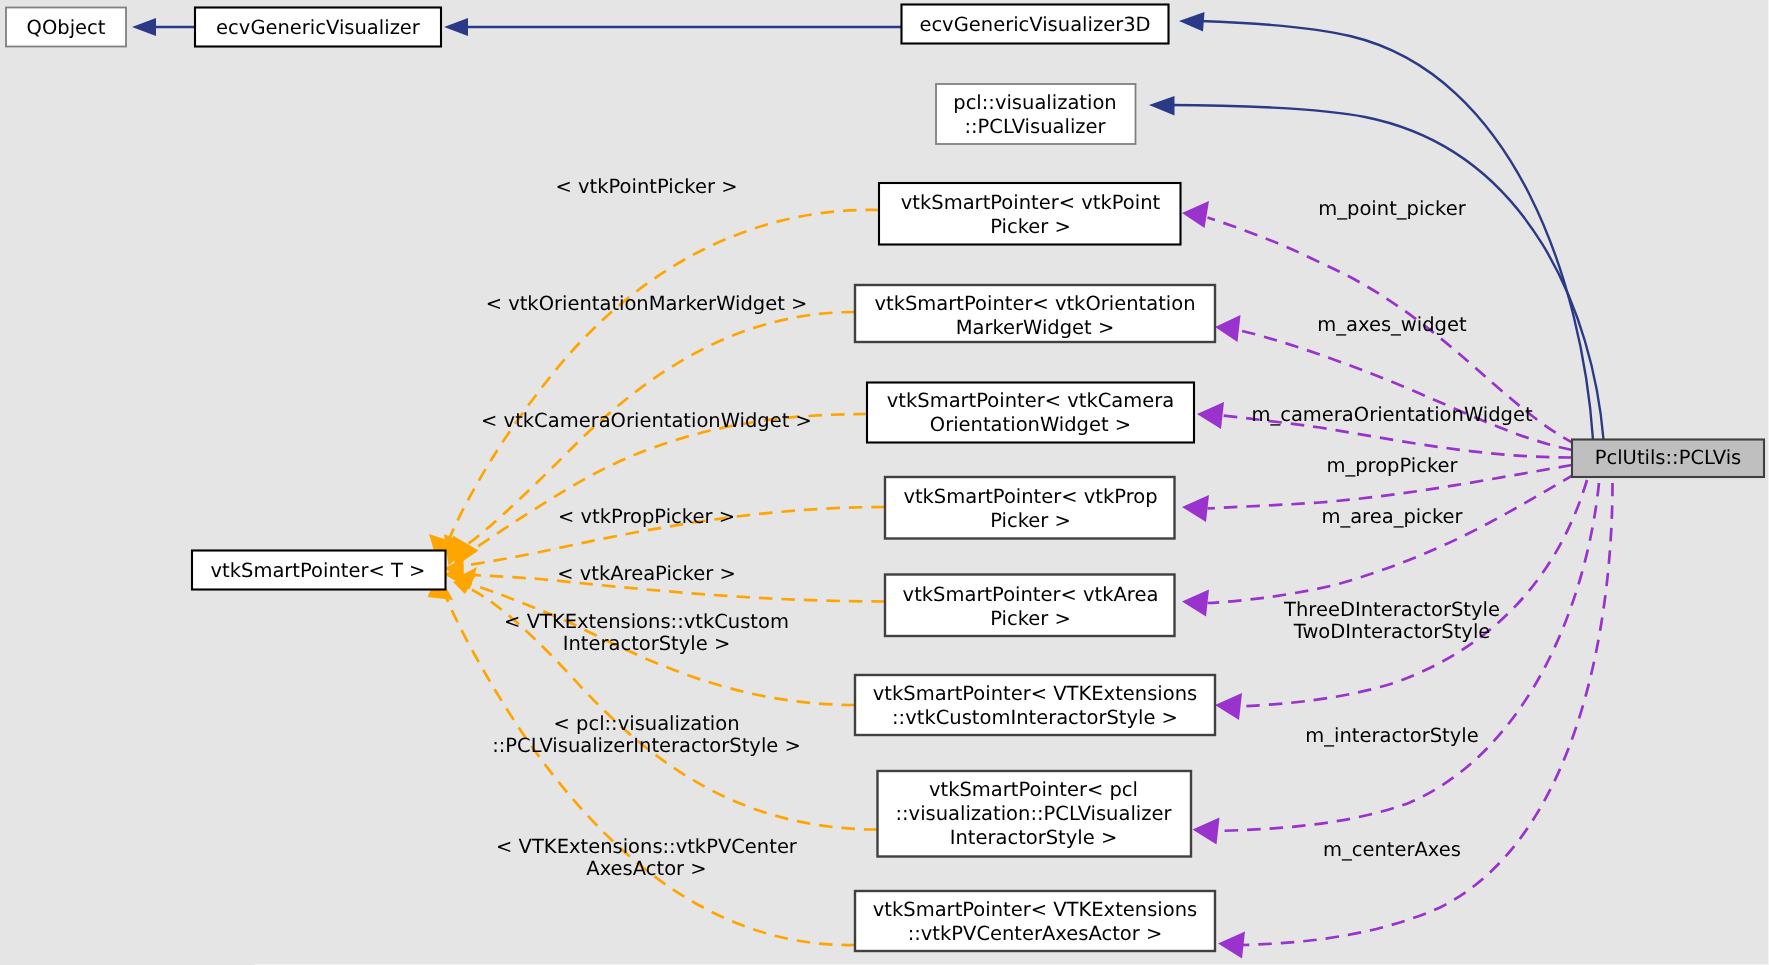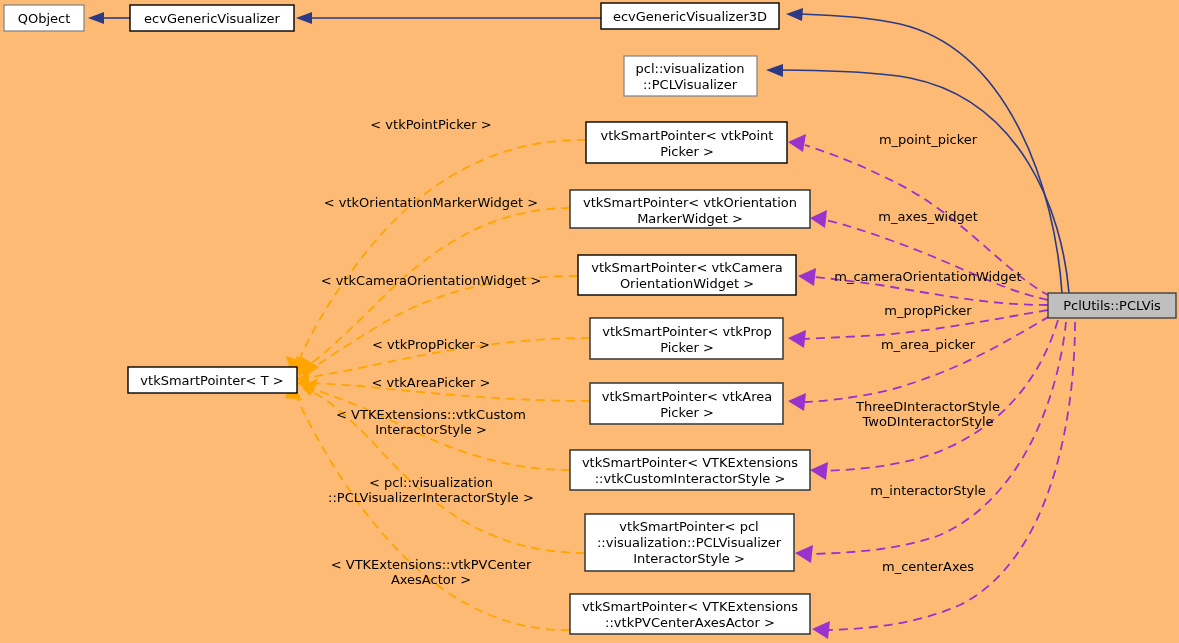"QObject" #diagram-root { background: #fdba74 -> #e5e5e5 }
